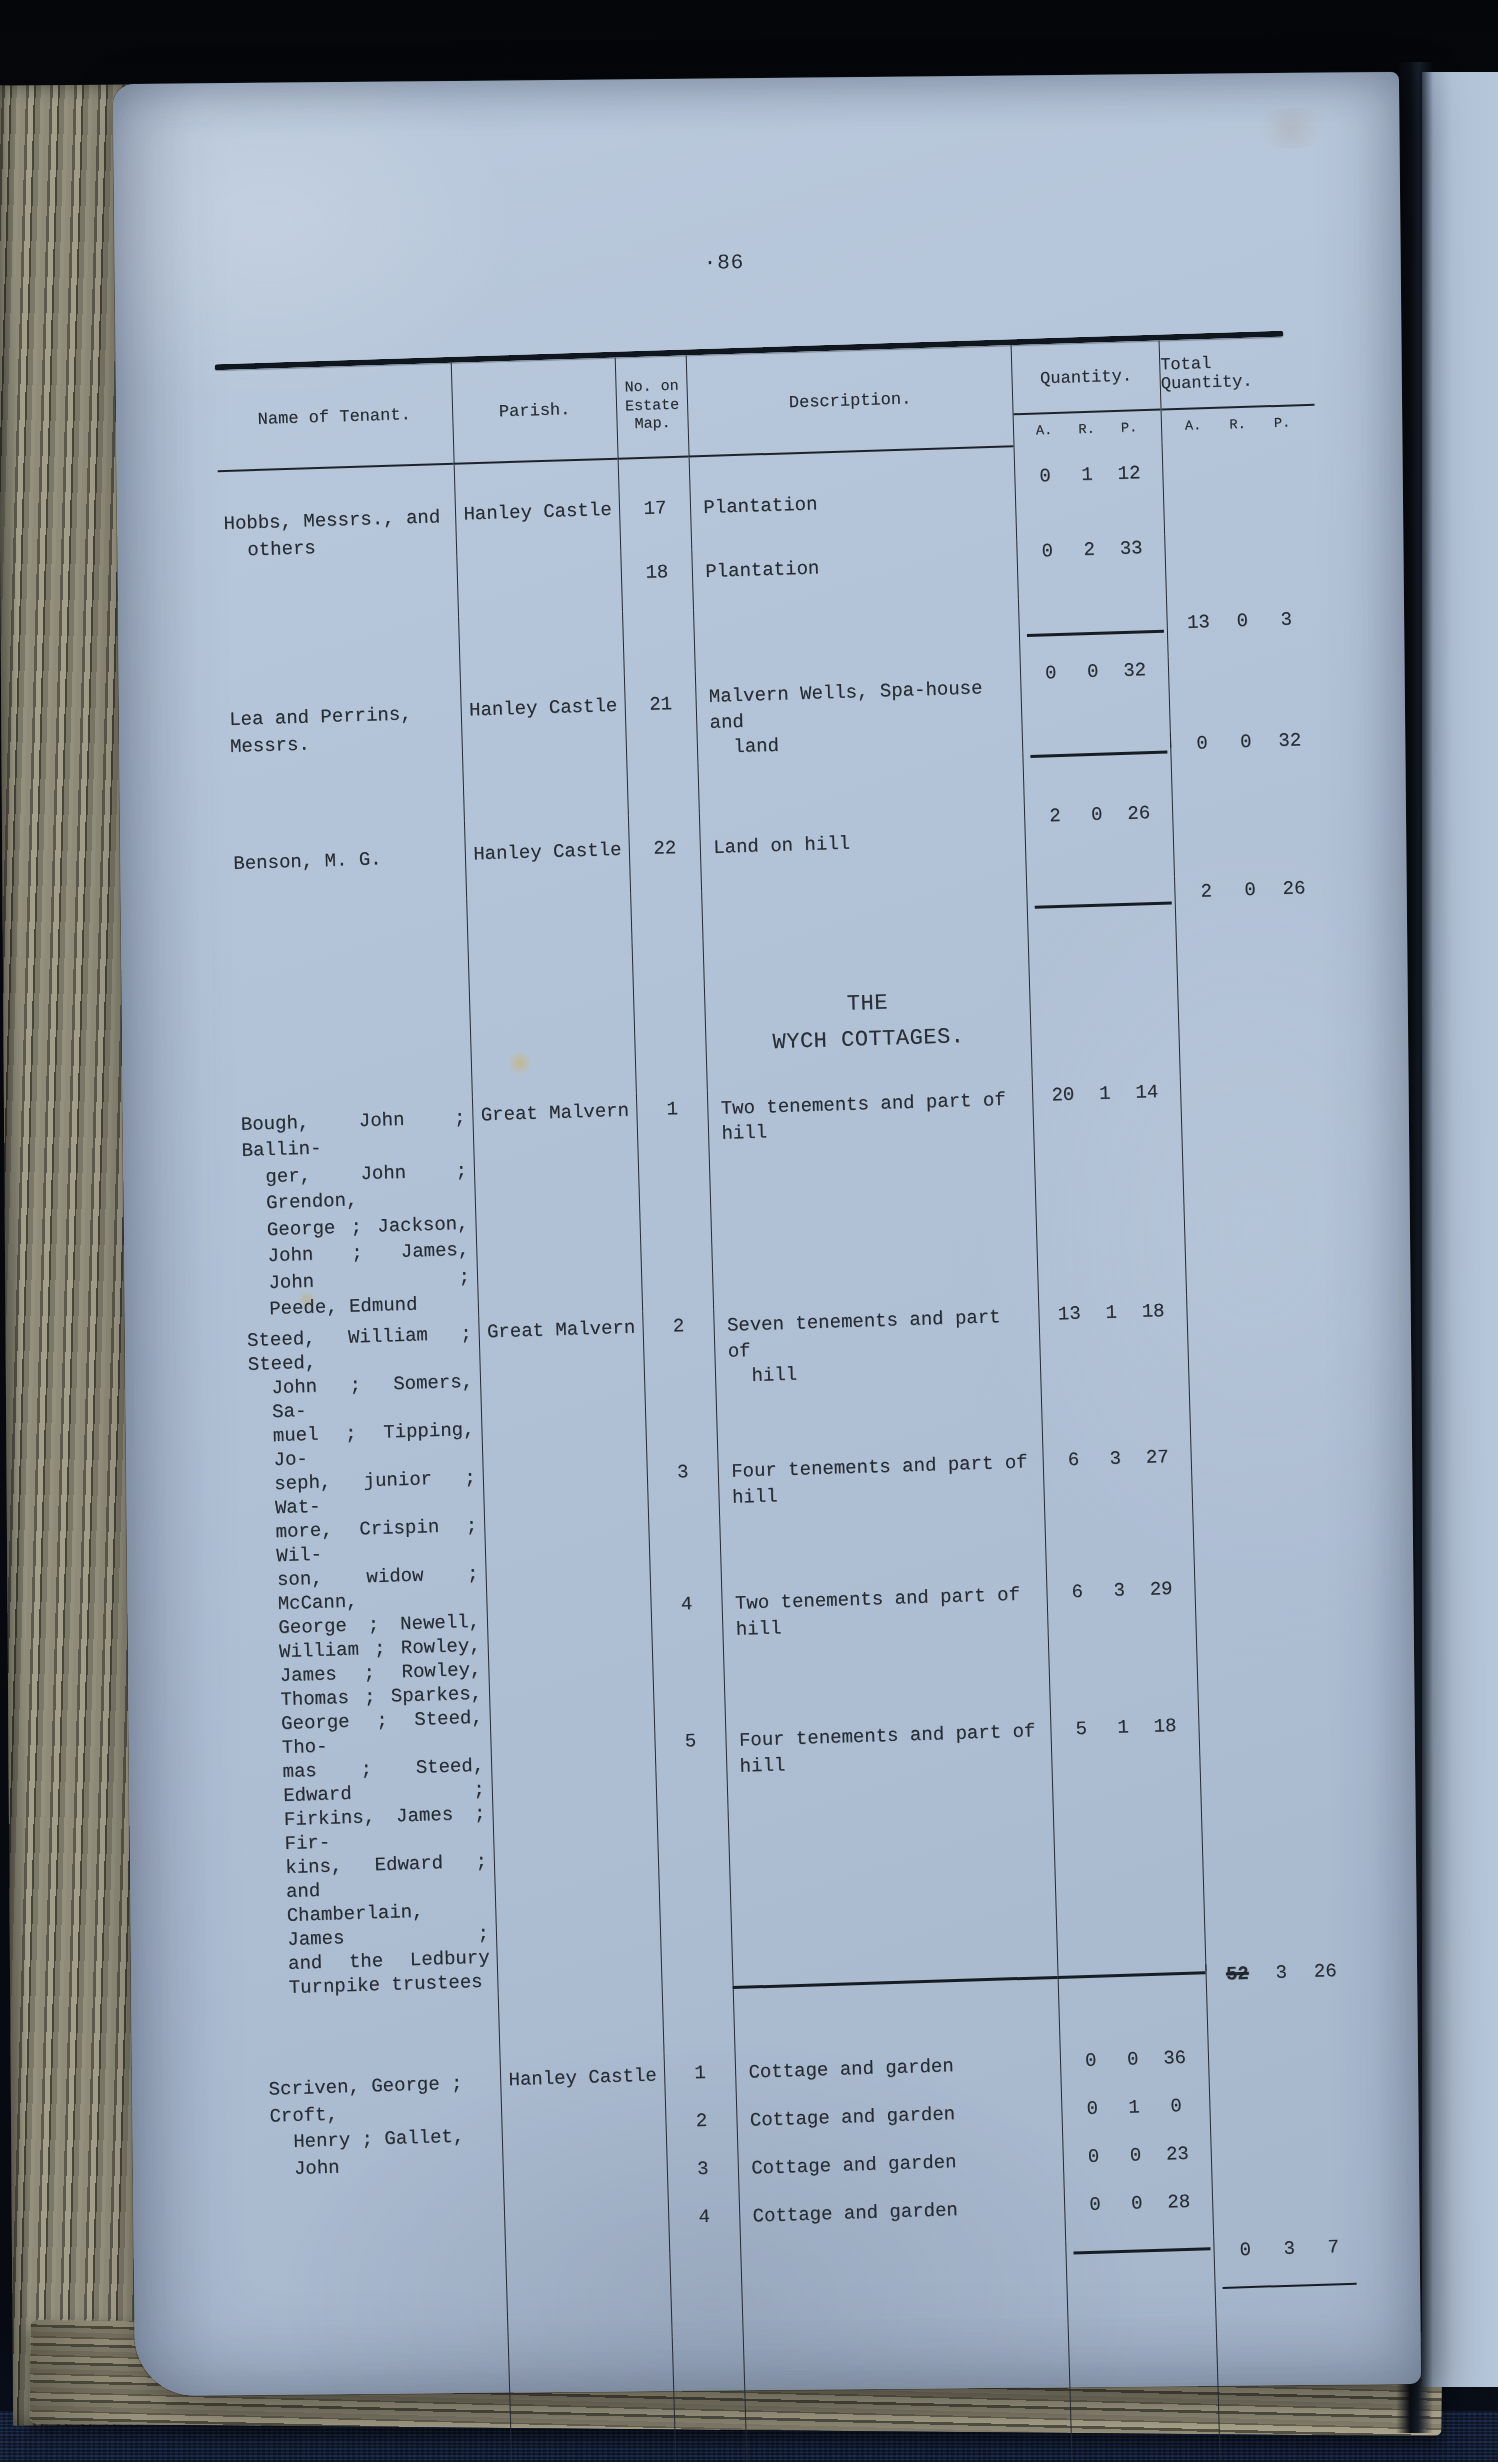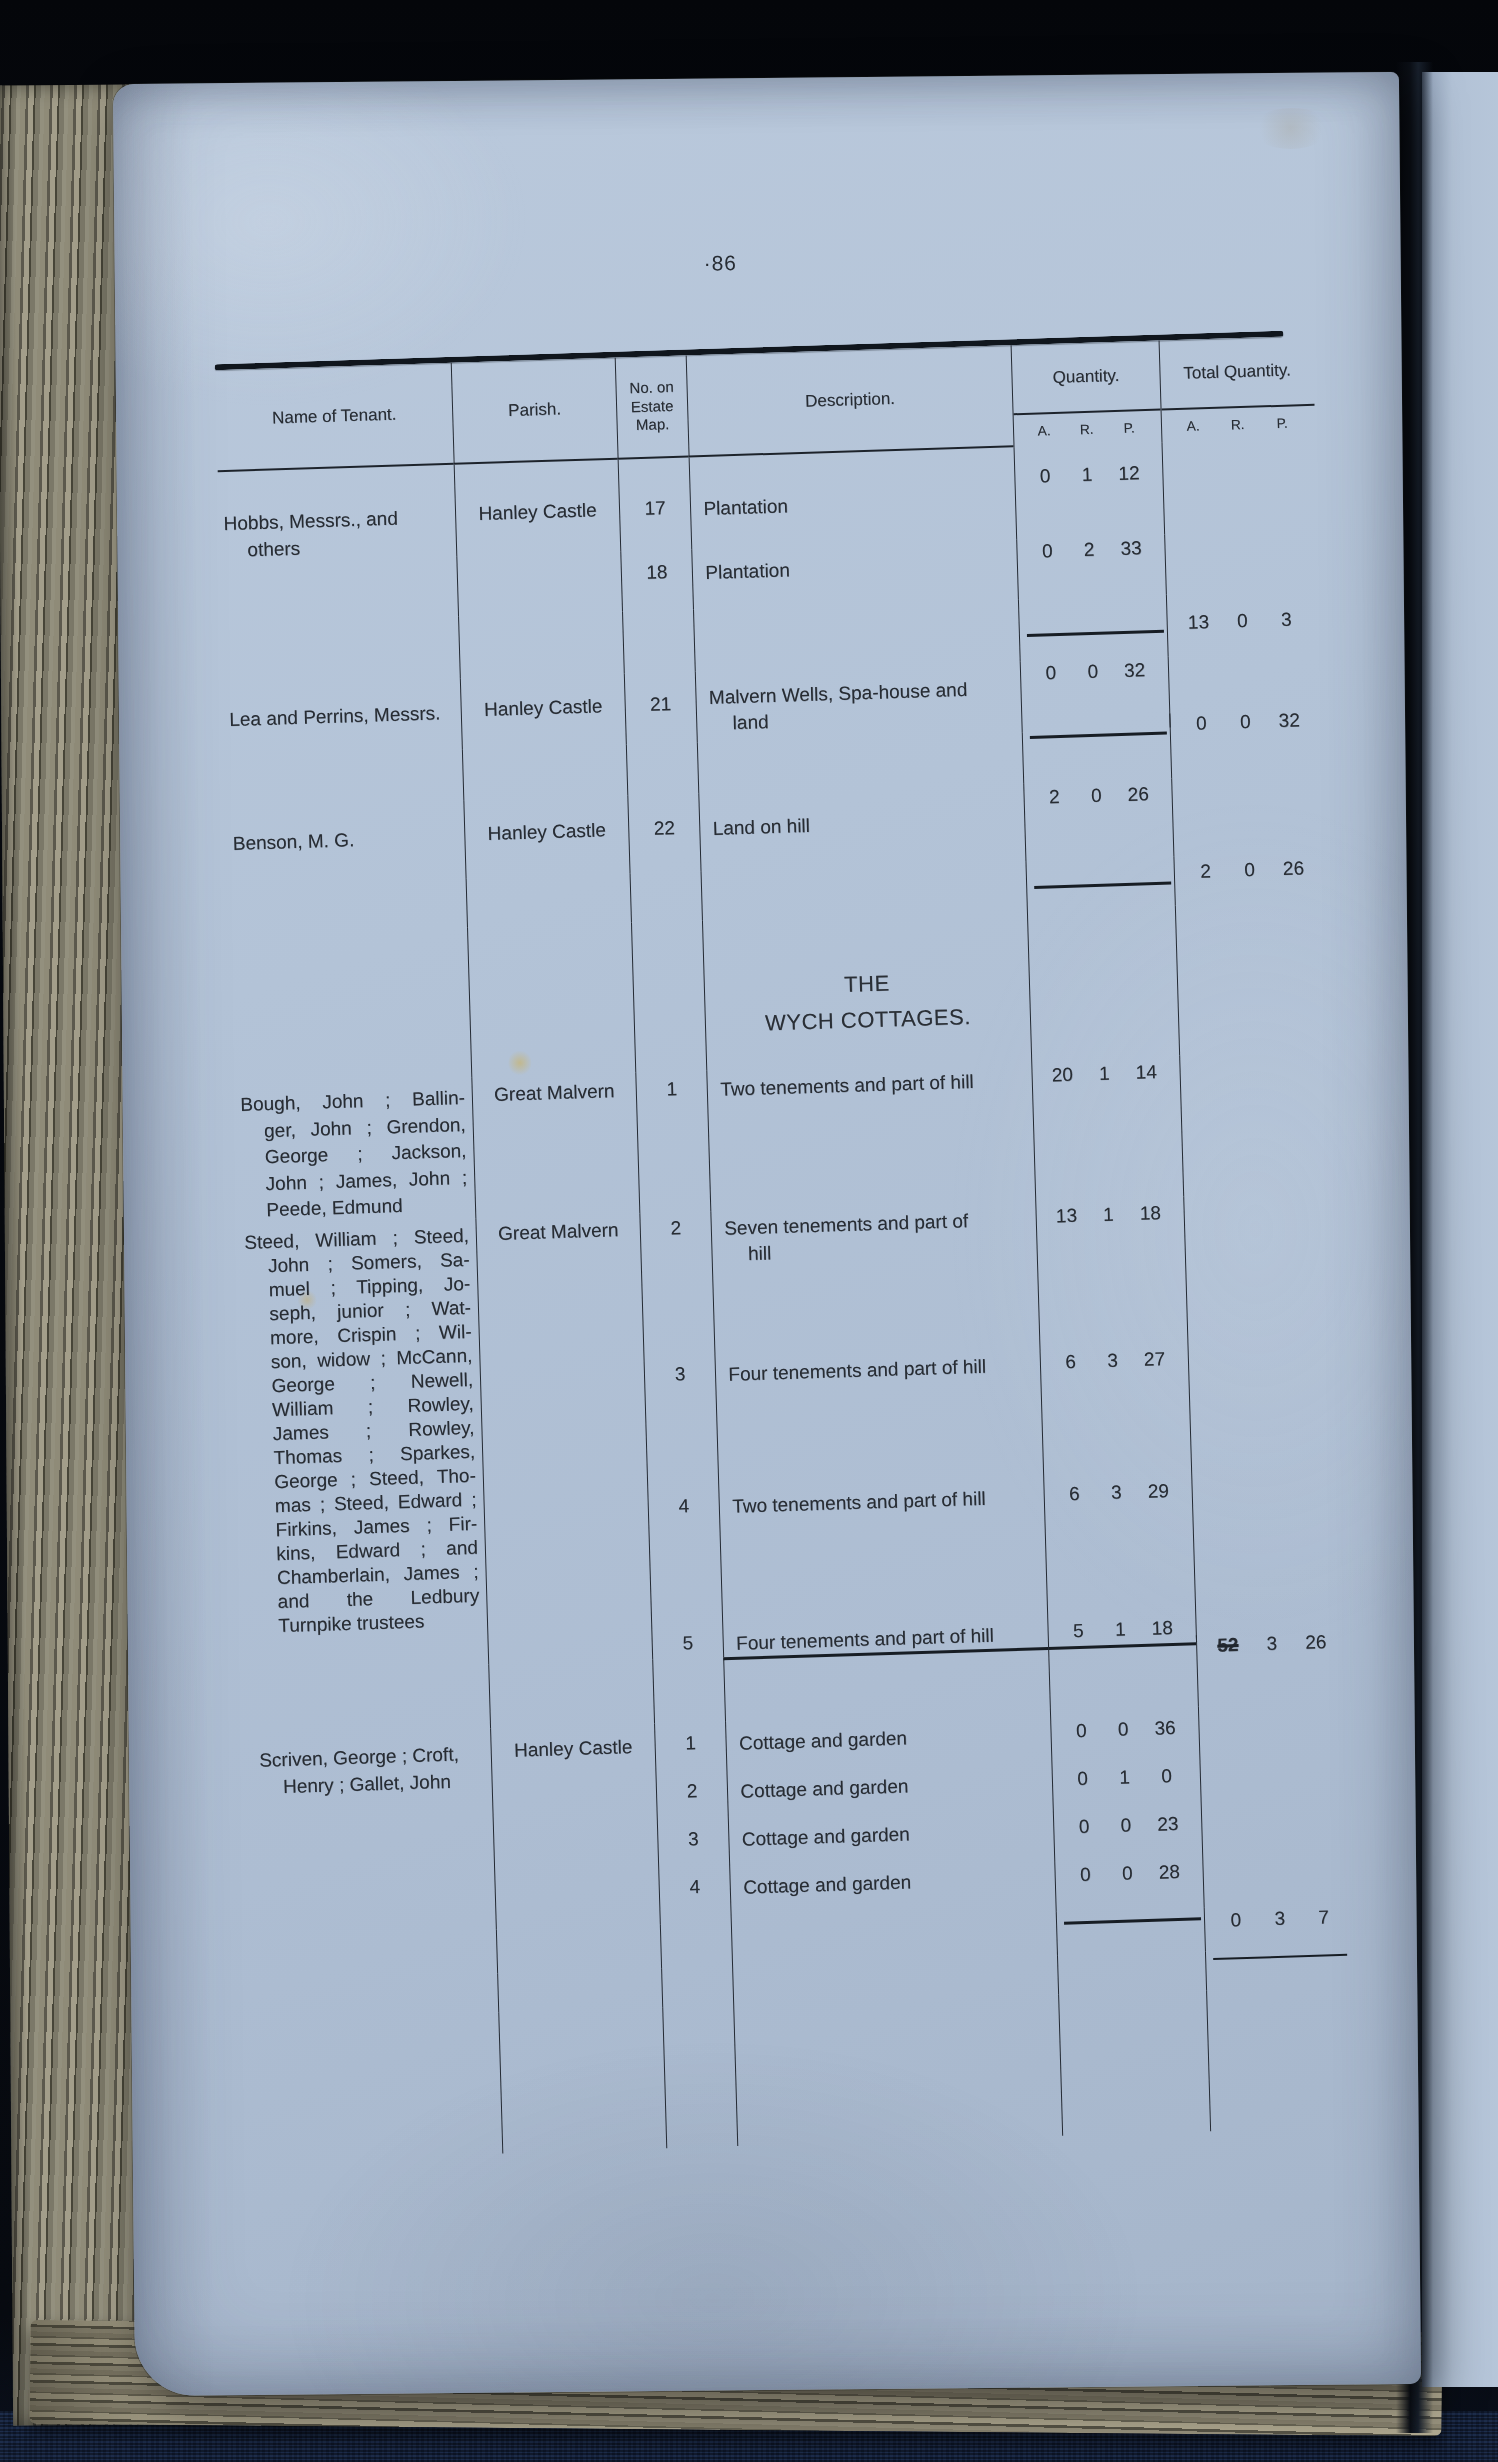"·86" .scene { font-family: Liberation Sans, sans-serif -> Liberation Mono, monospace }
